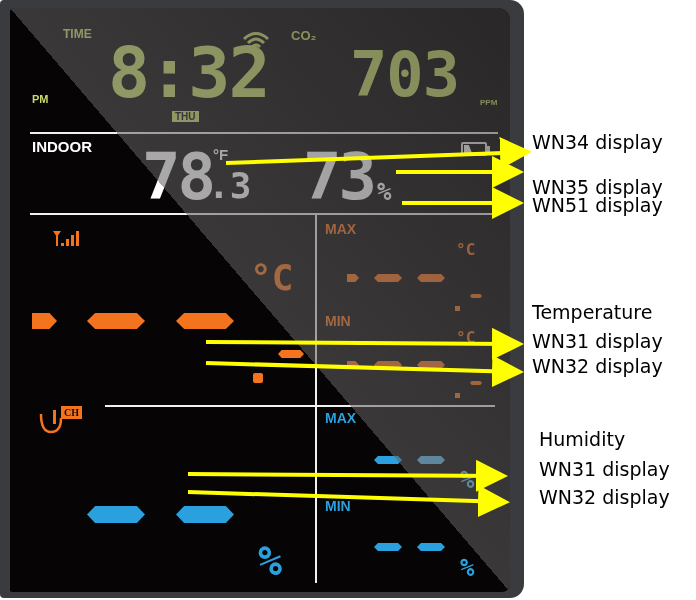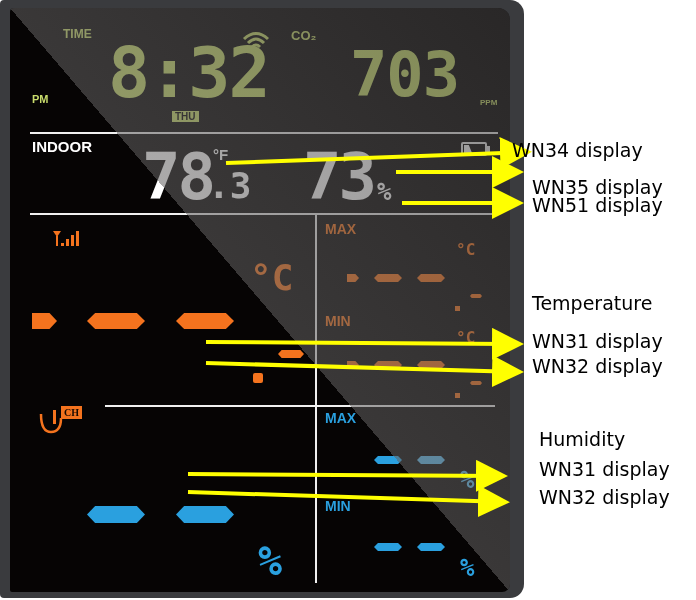"WN34 display" span.annot { left: 512px -> 532px; margin-top: 8px -> none }
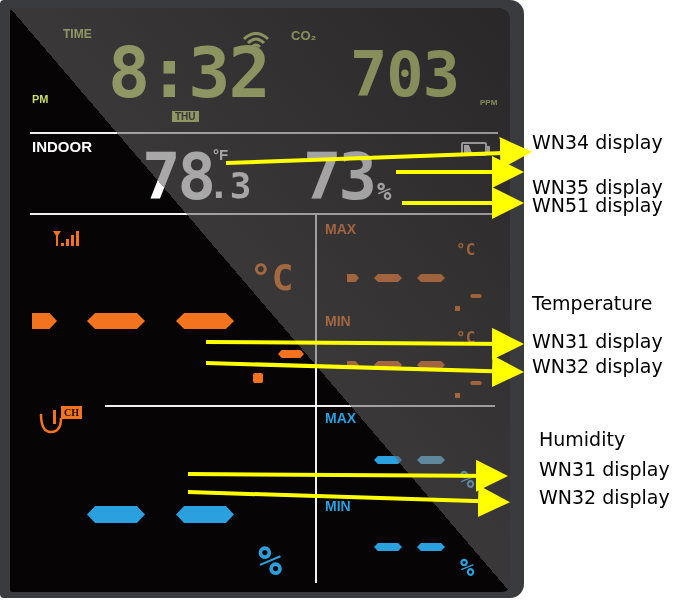"Temperature" span.annot { top: 292px -> 301px }
